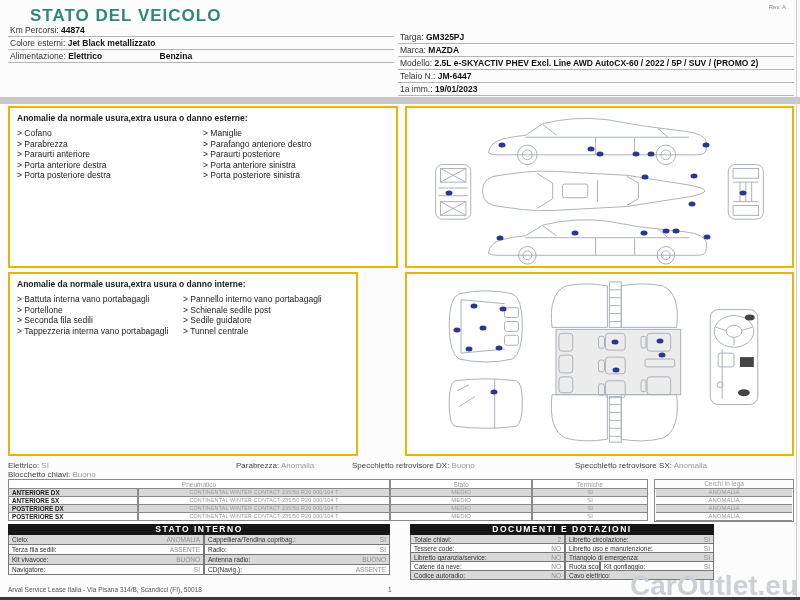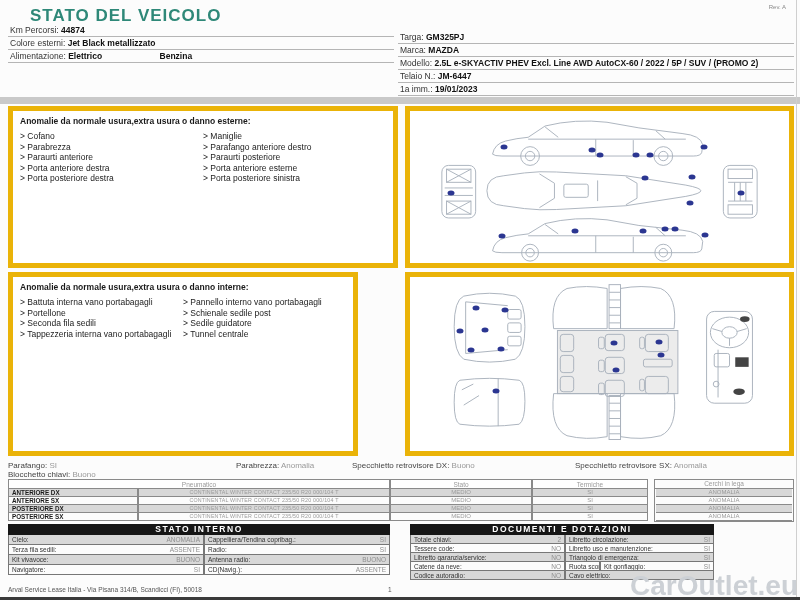"Anomalie da normale usura,extra usura" .box { border: 5px solid #eab308 -> 2px solid #eab308 }
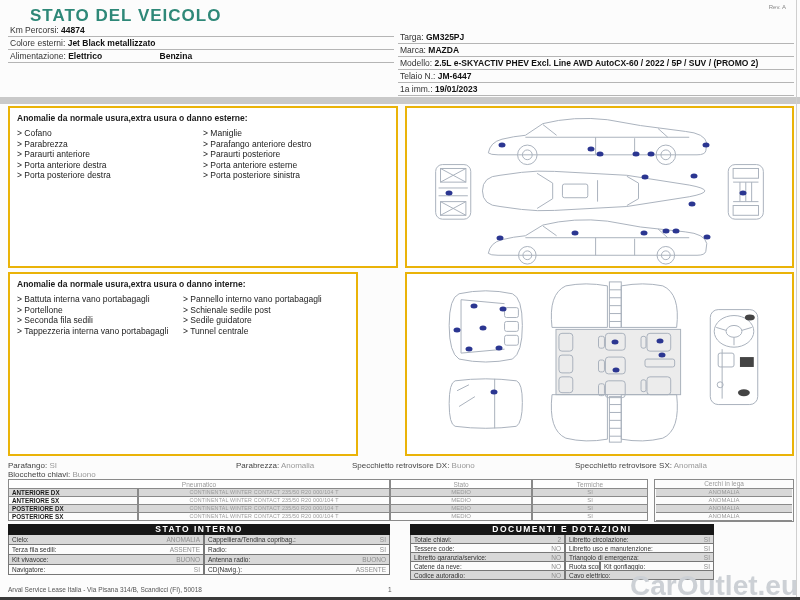"Porta anteriore esterne" div.anom-item { text: esterne -> sinistra }
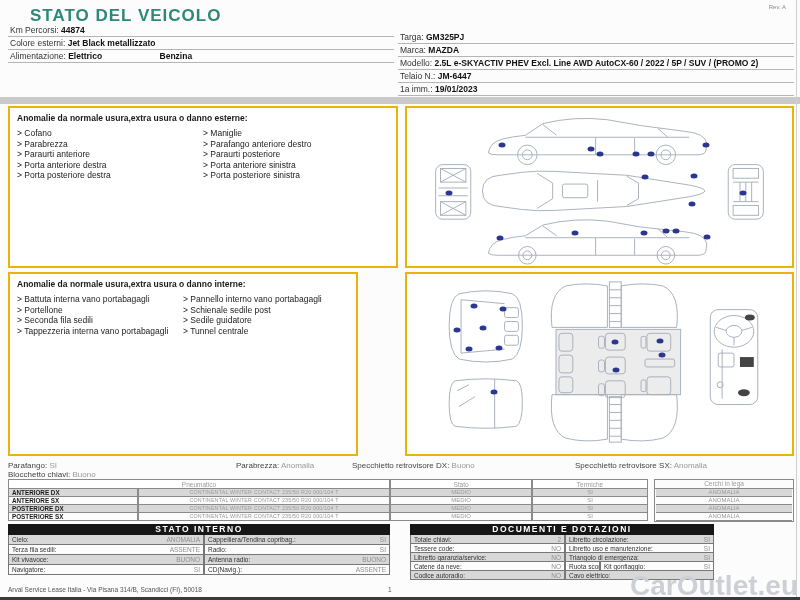"Parafango:" span { text: Parafango -> Elettrico }
